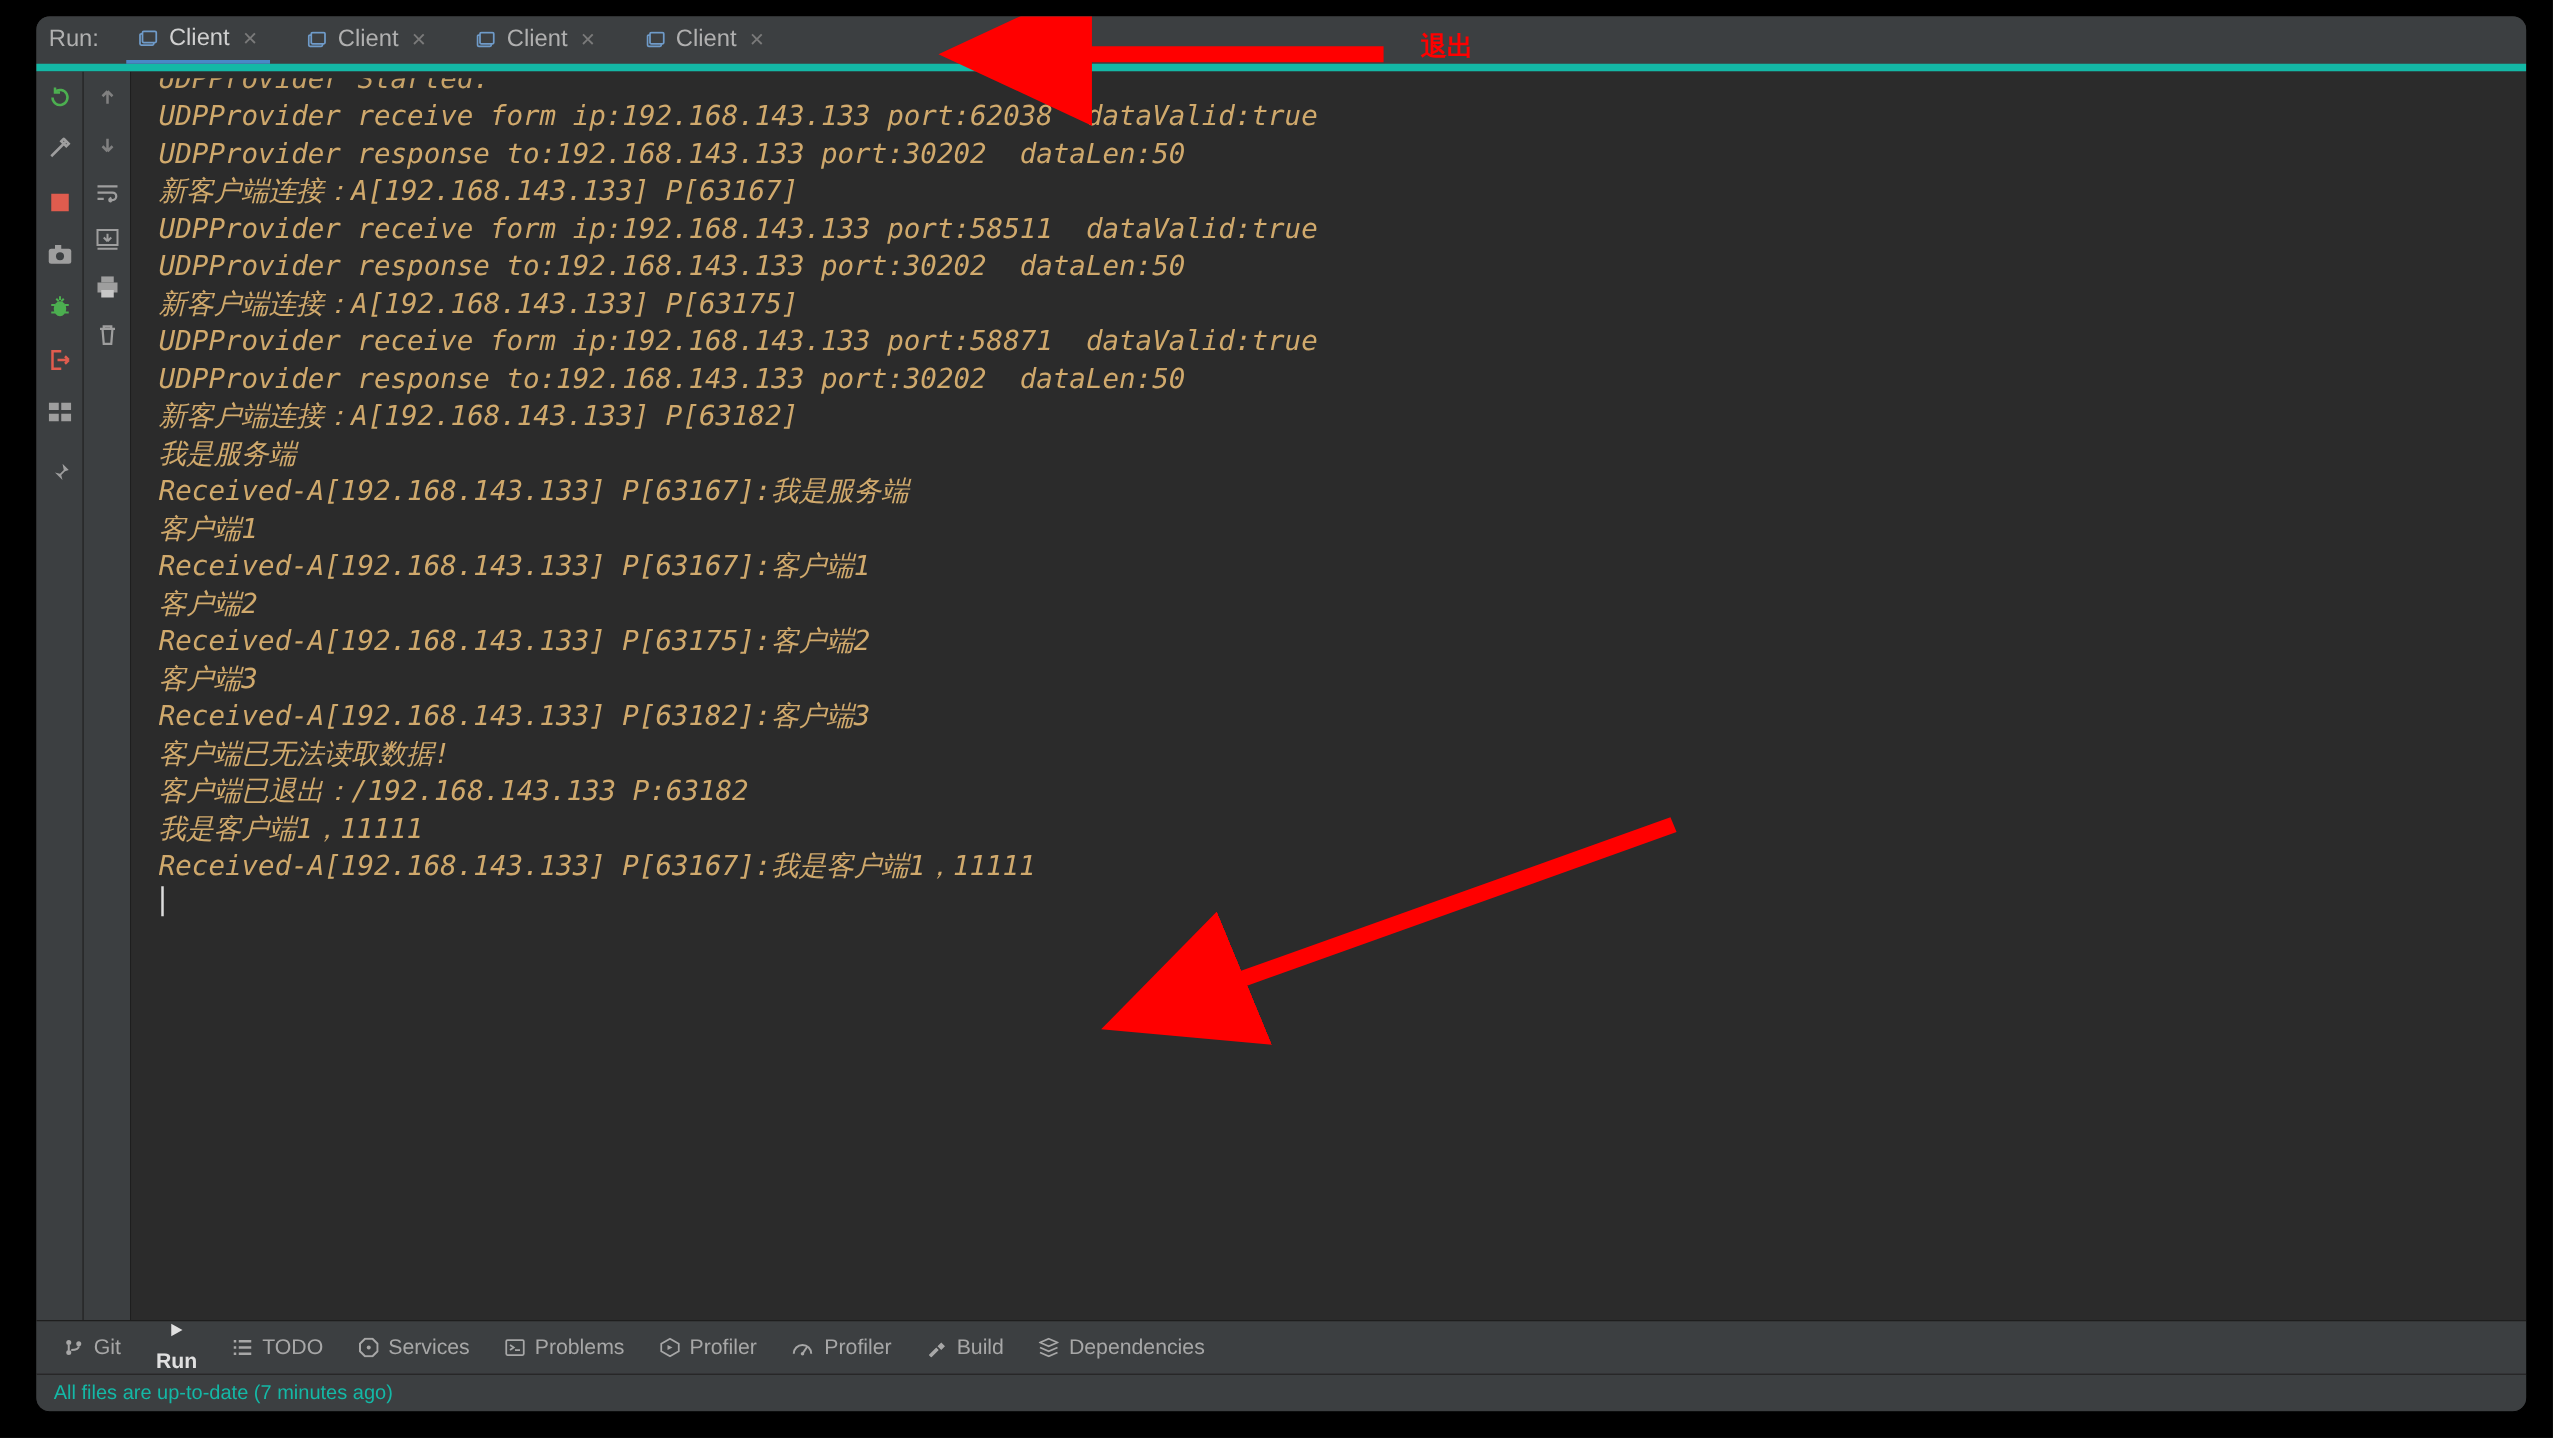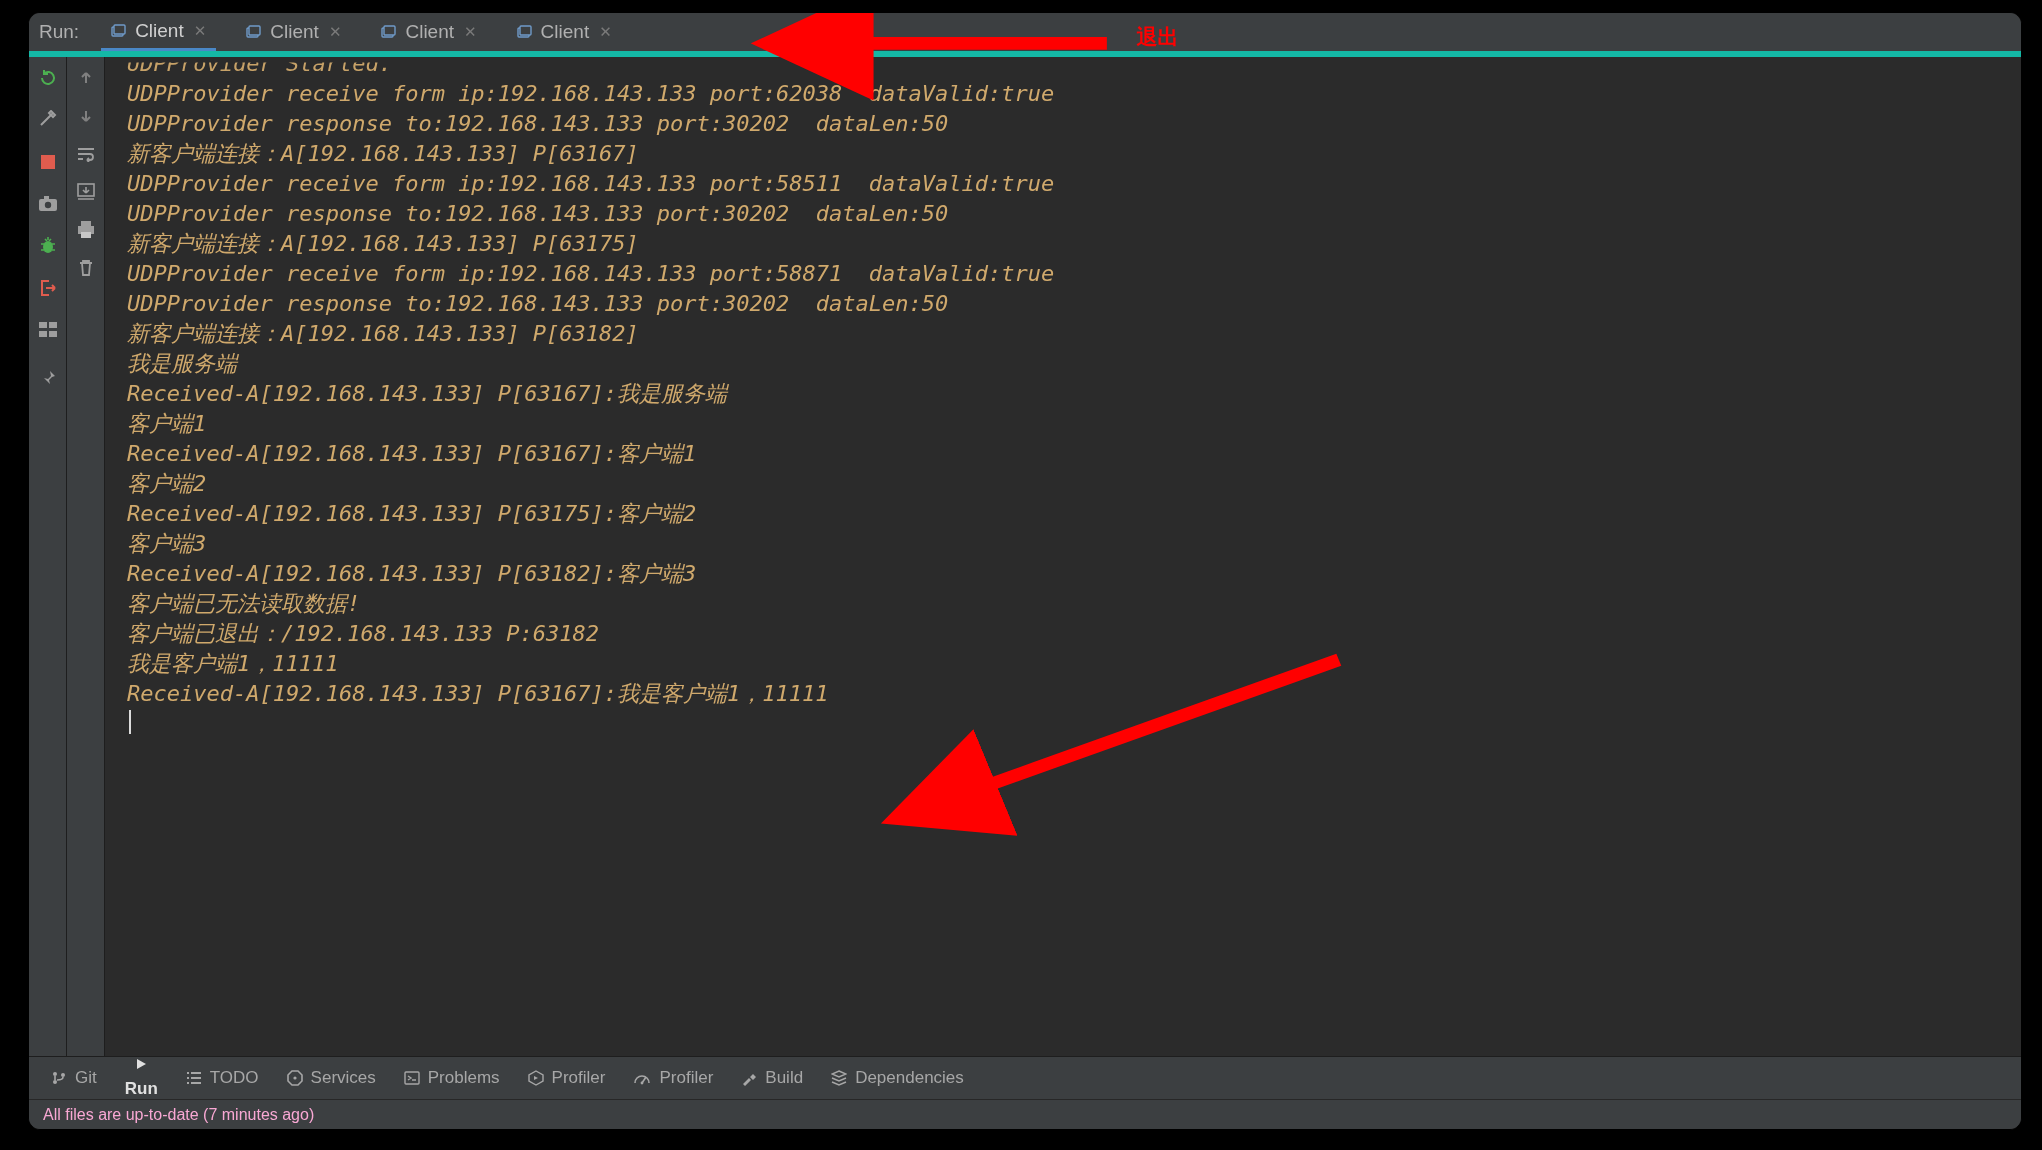"All files are up-to-date (7" .status { color: #f9a8d4 -> #14b8a6 }
